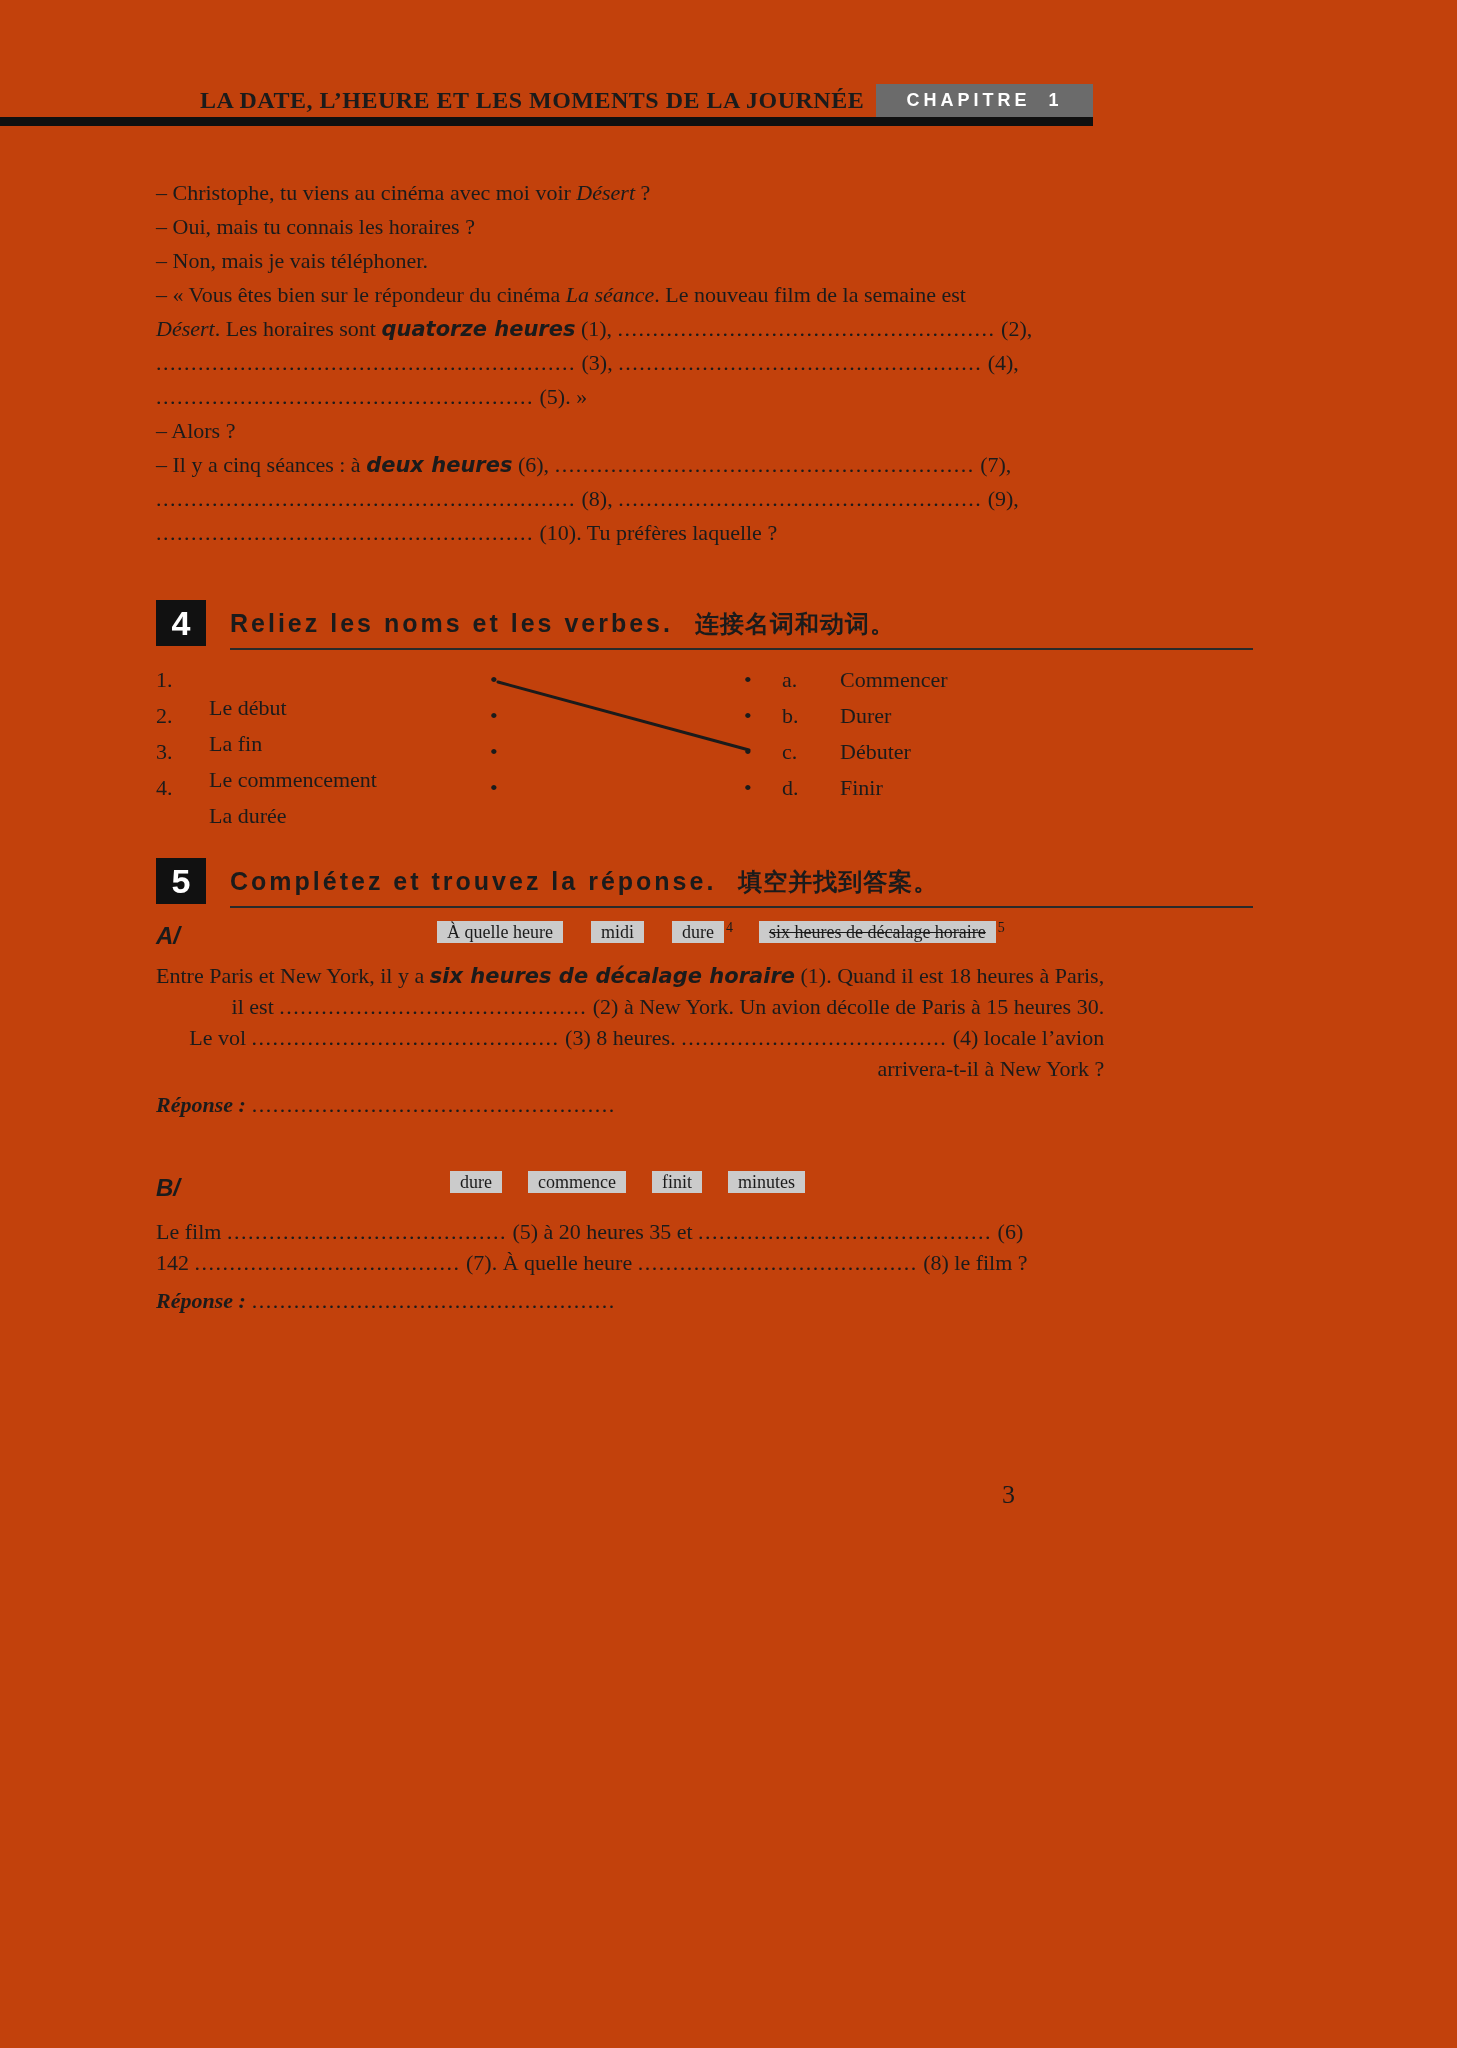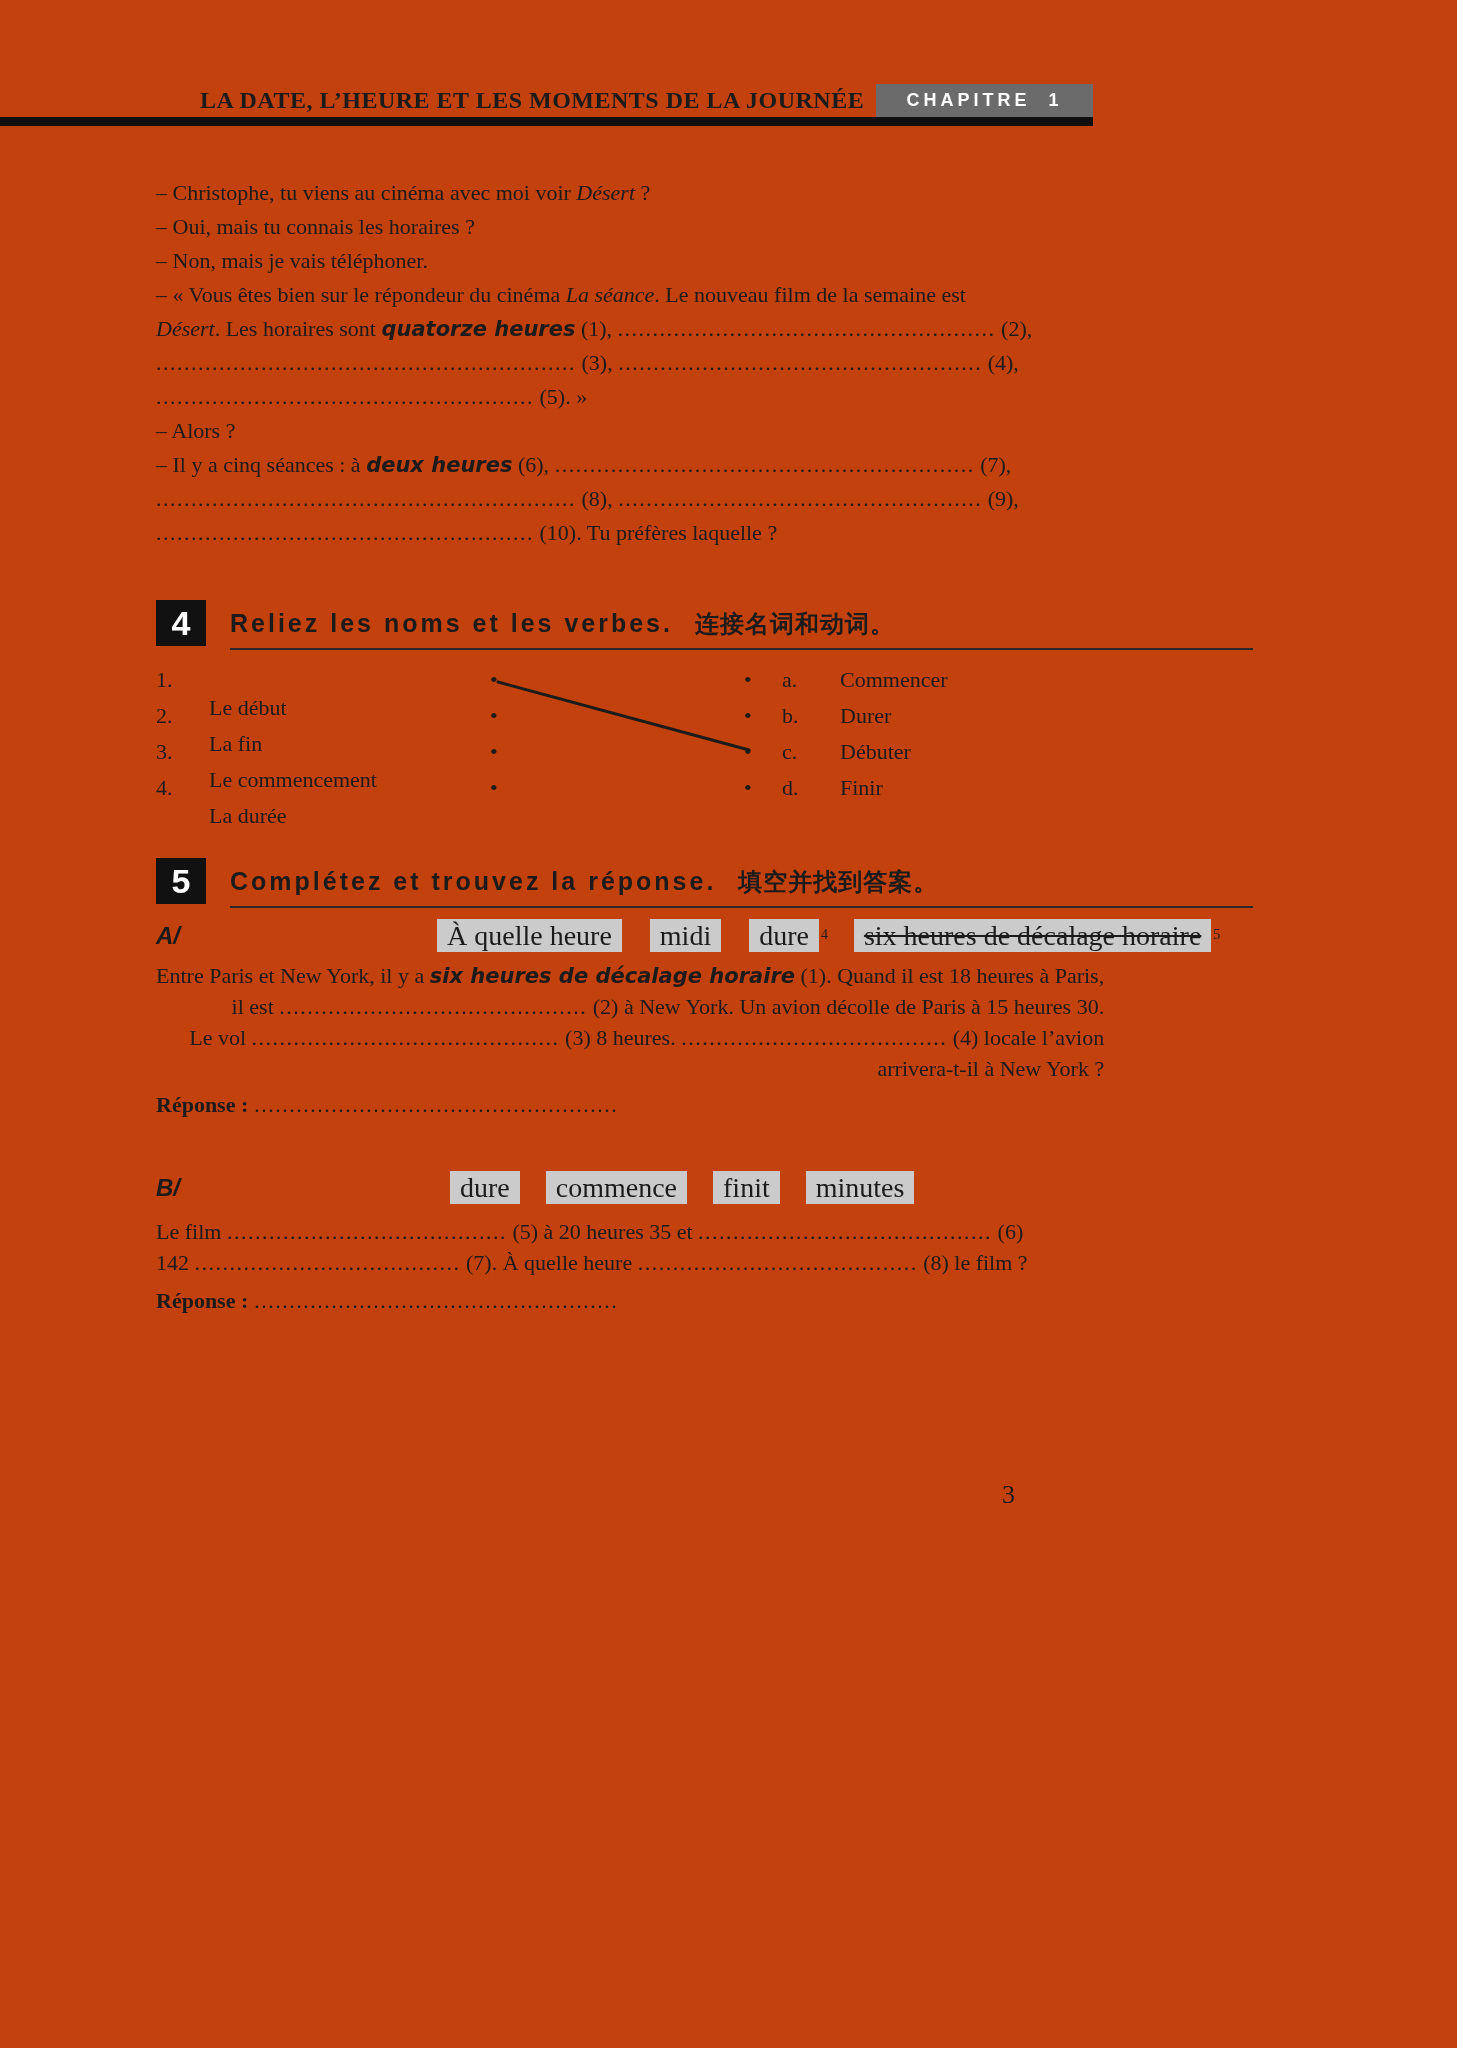"À quelle heure" .chip { font-size: 28px -> 18px }
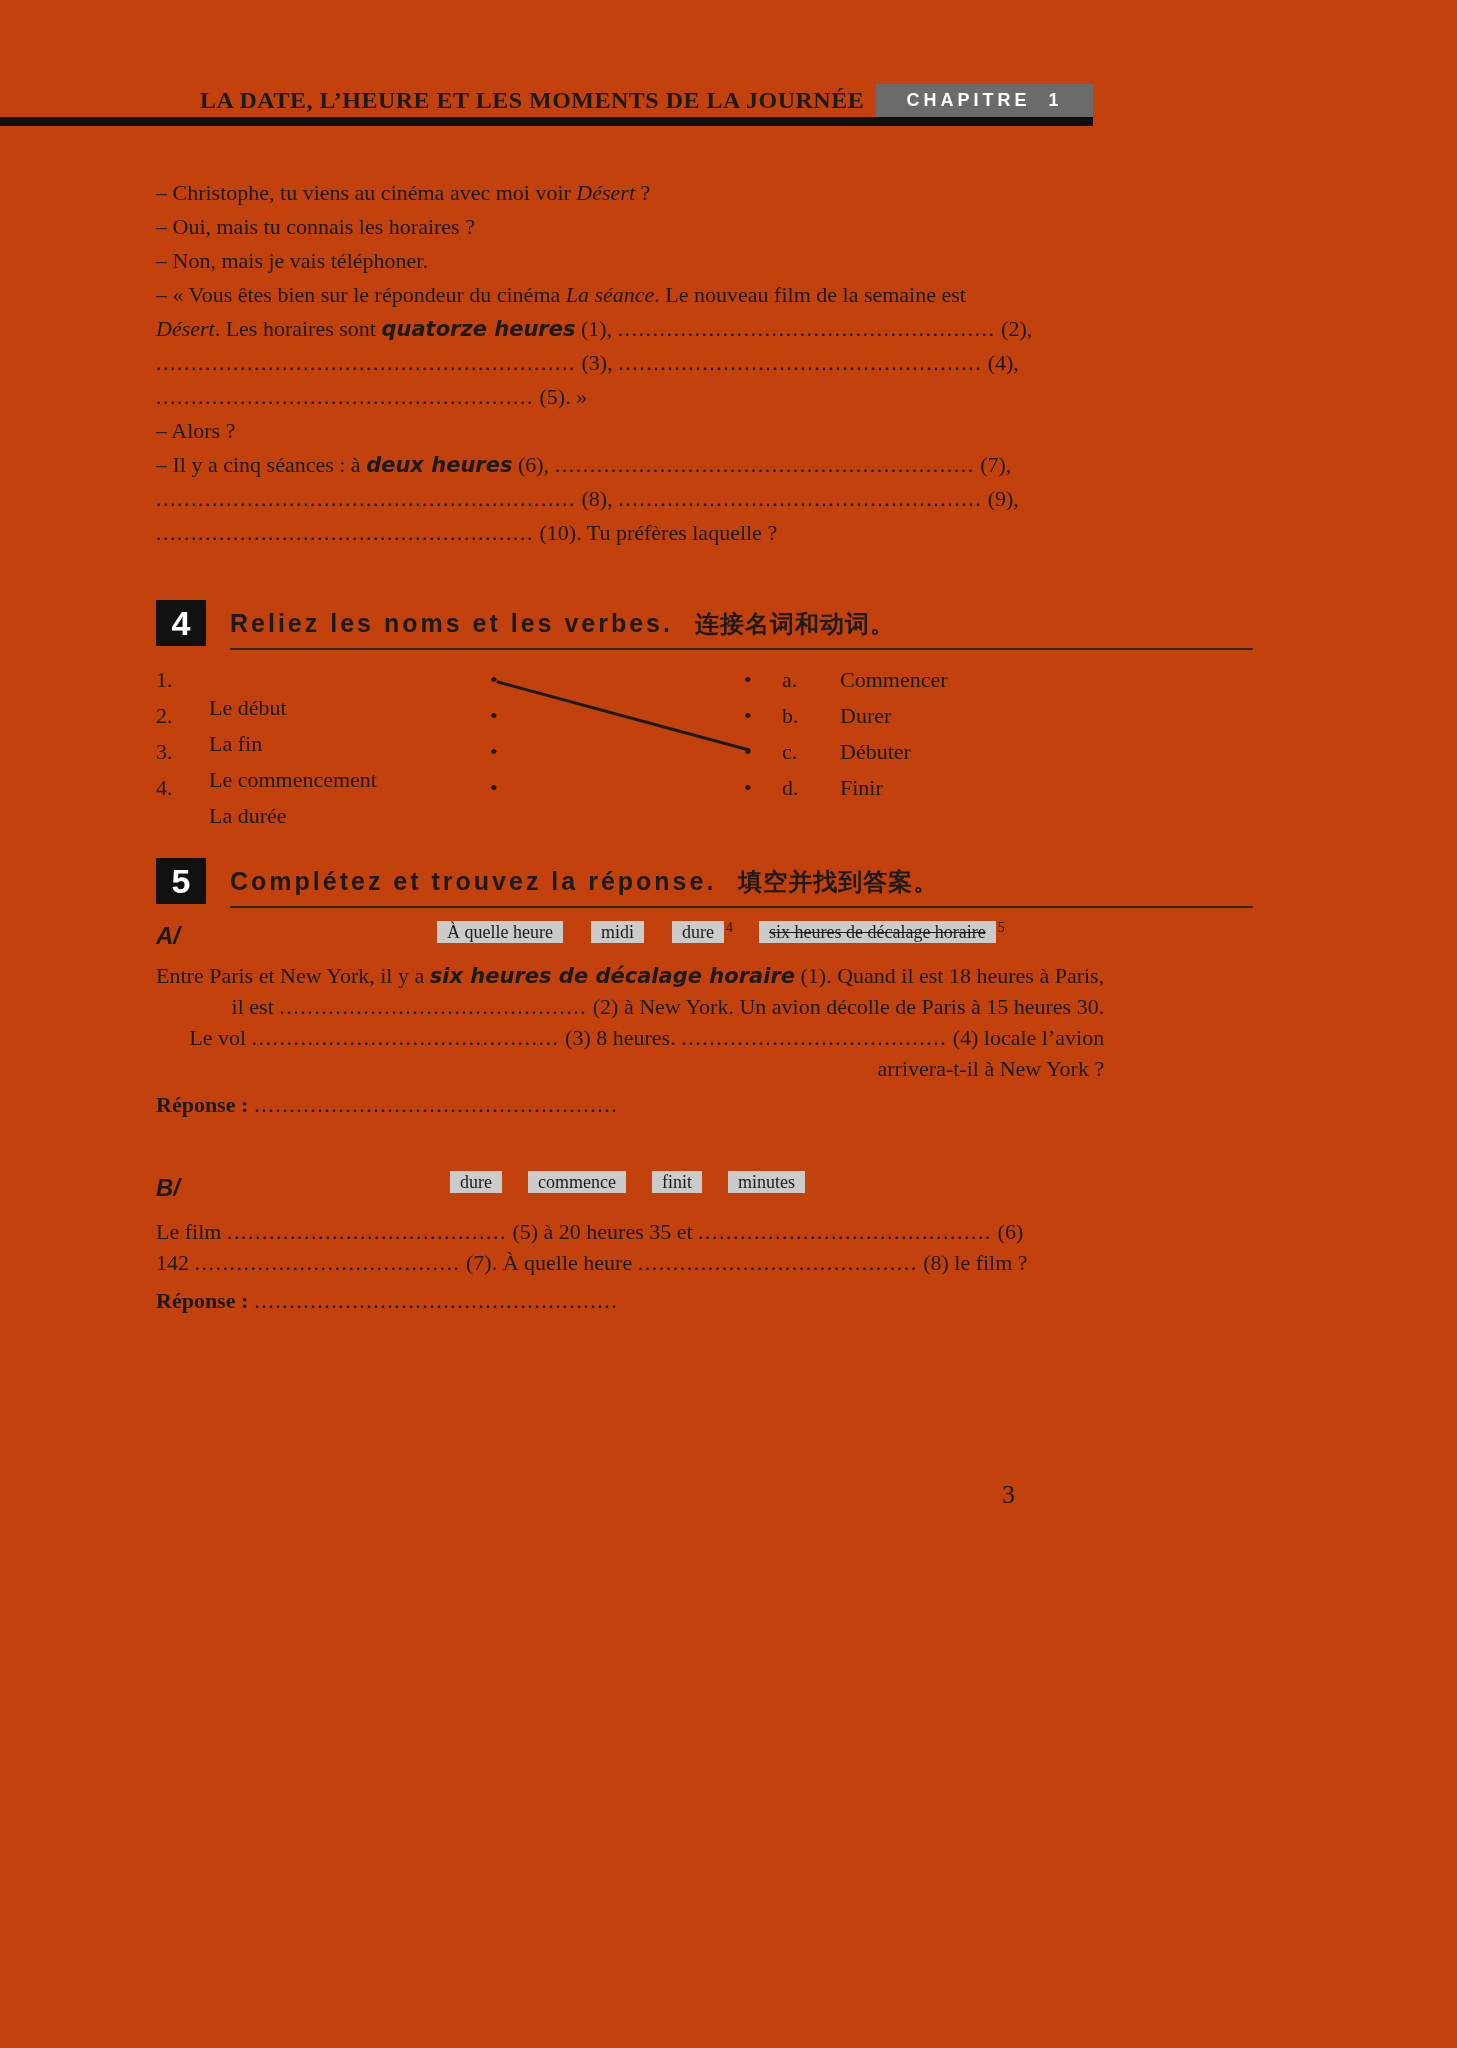"Réponse :" .rep-label { font-style: none -> italic }
